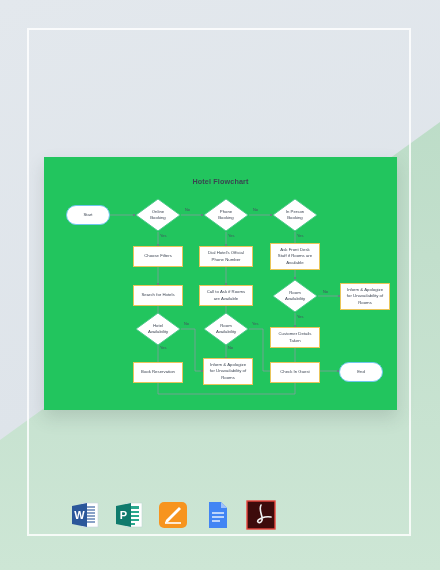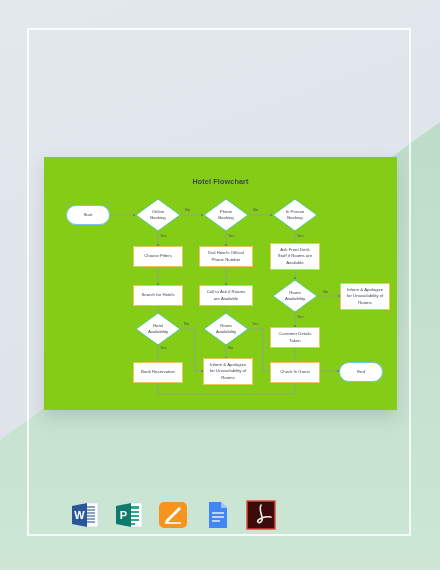"Hotel Flowchart" #card { background: #84cc16 -> #22c55e }
